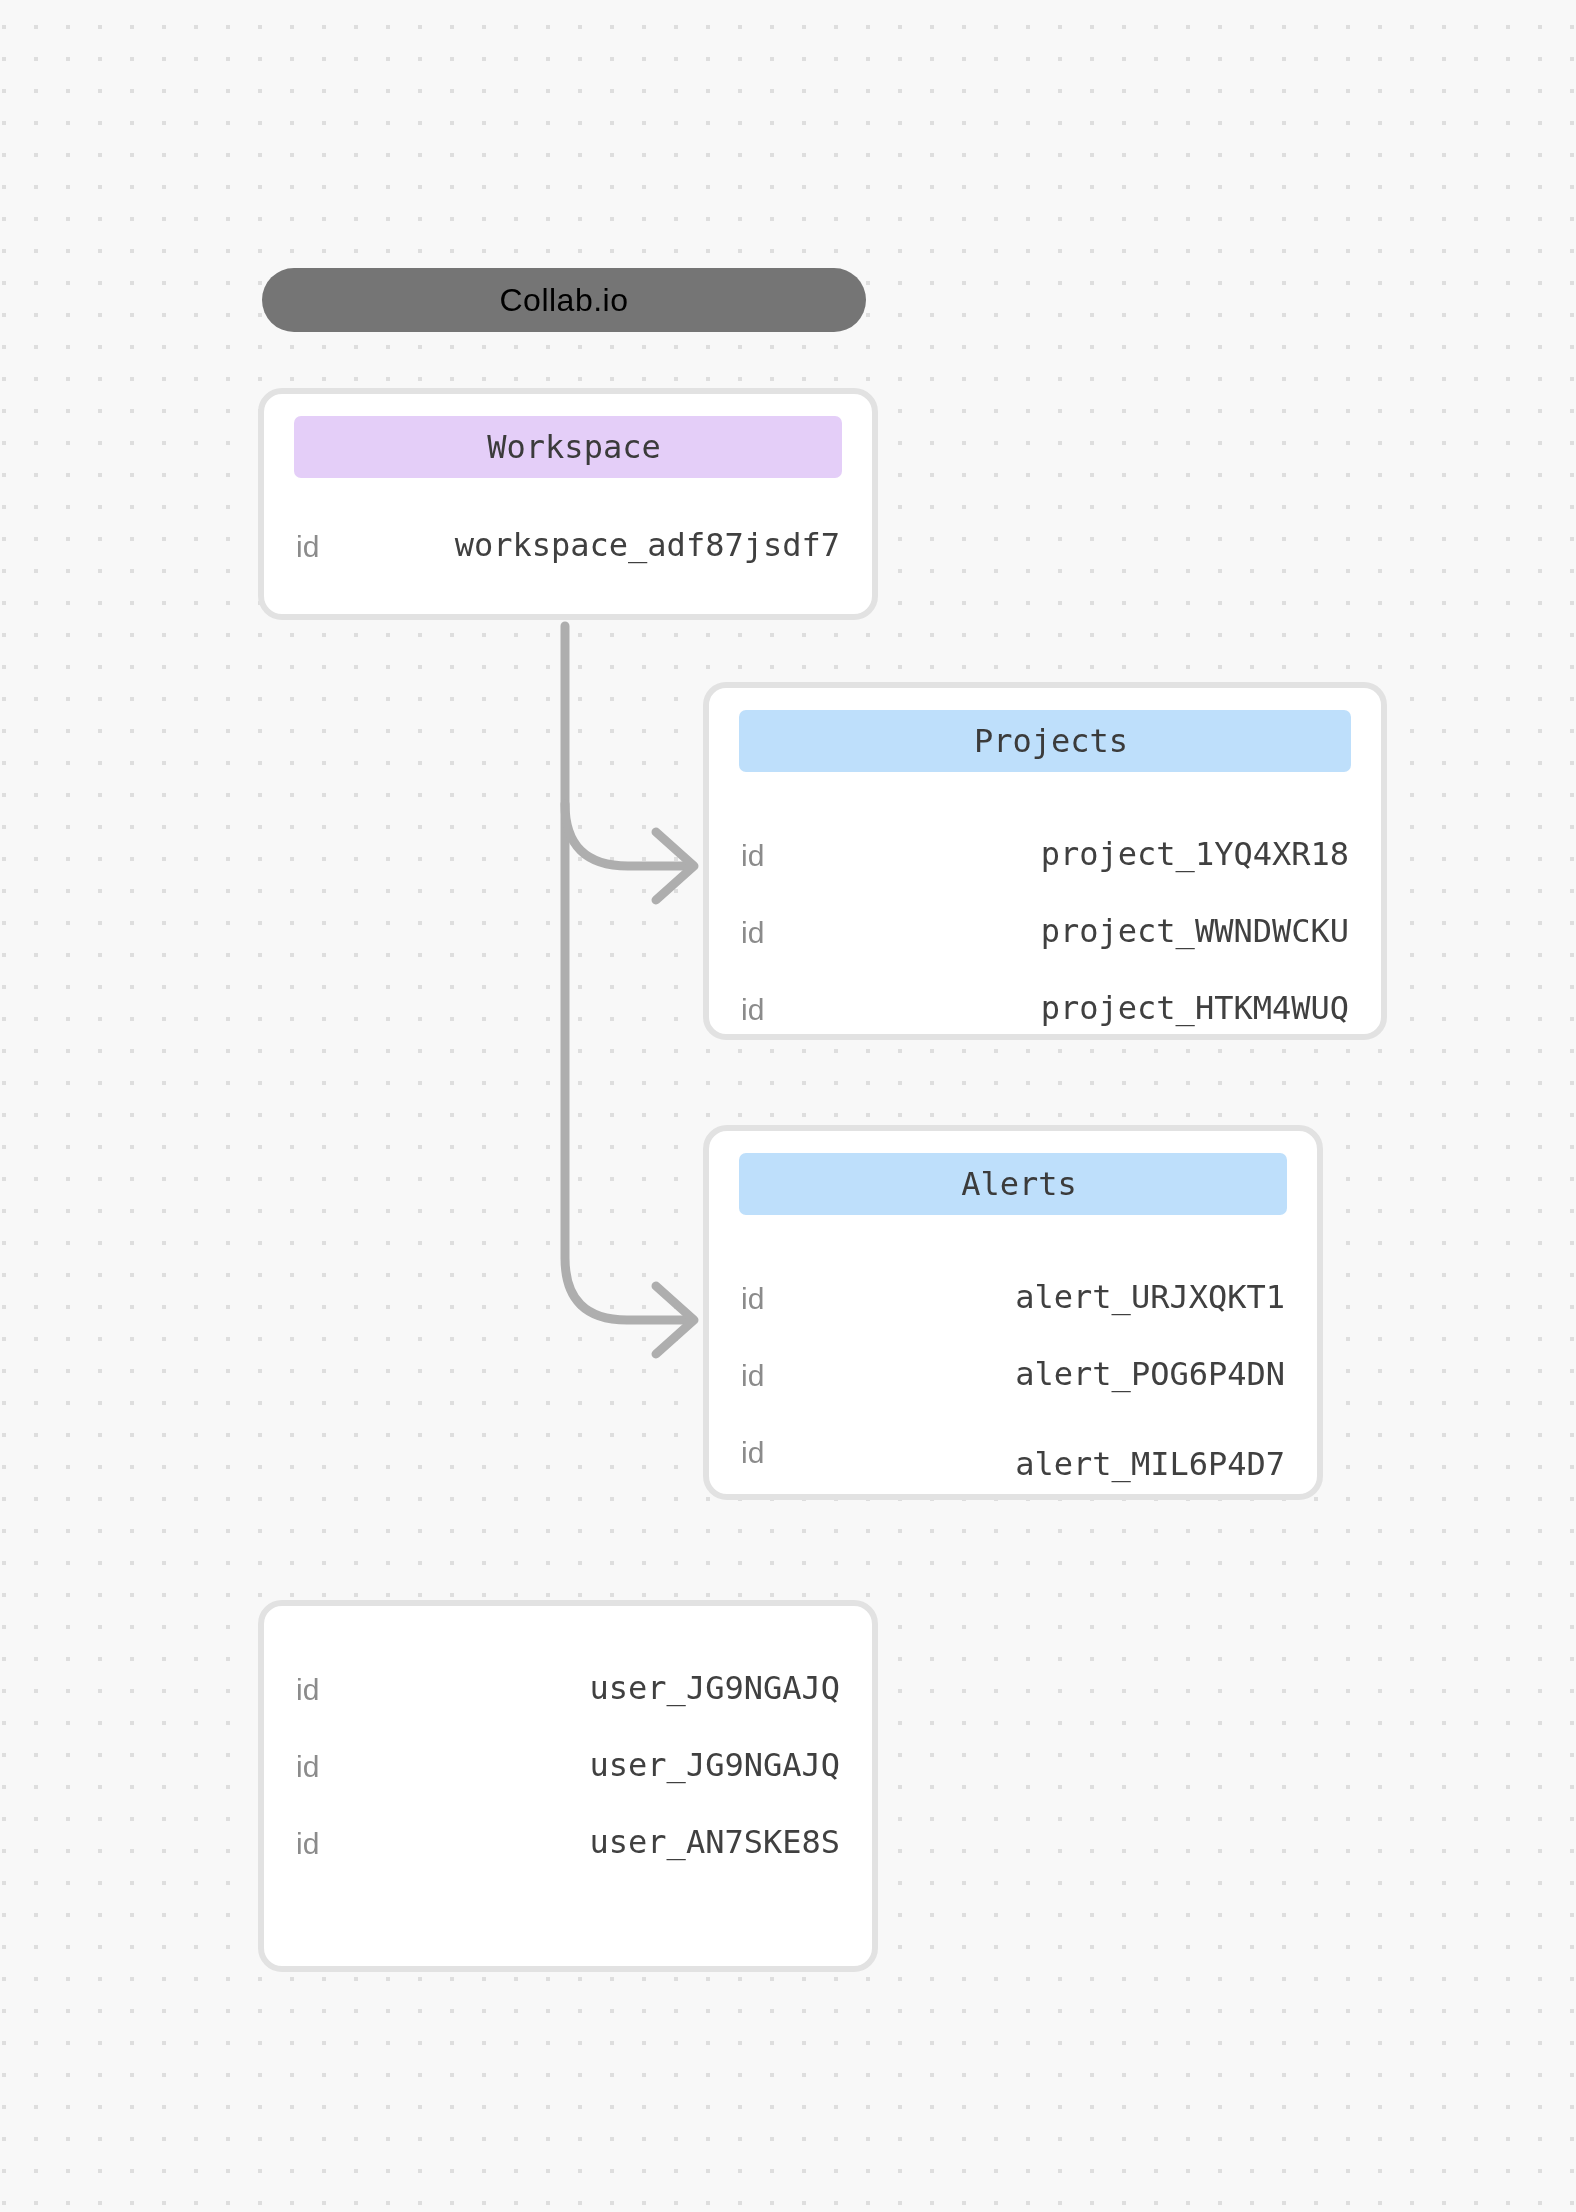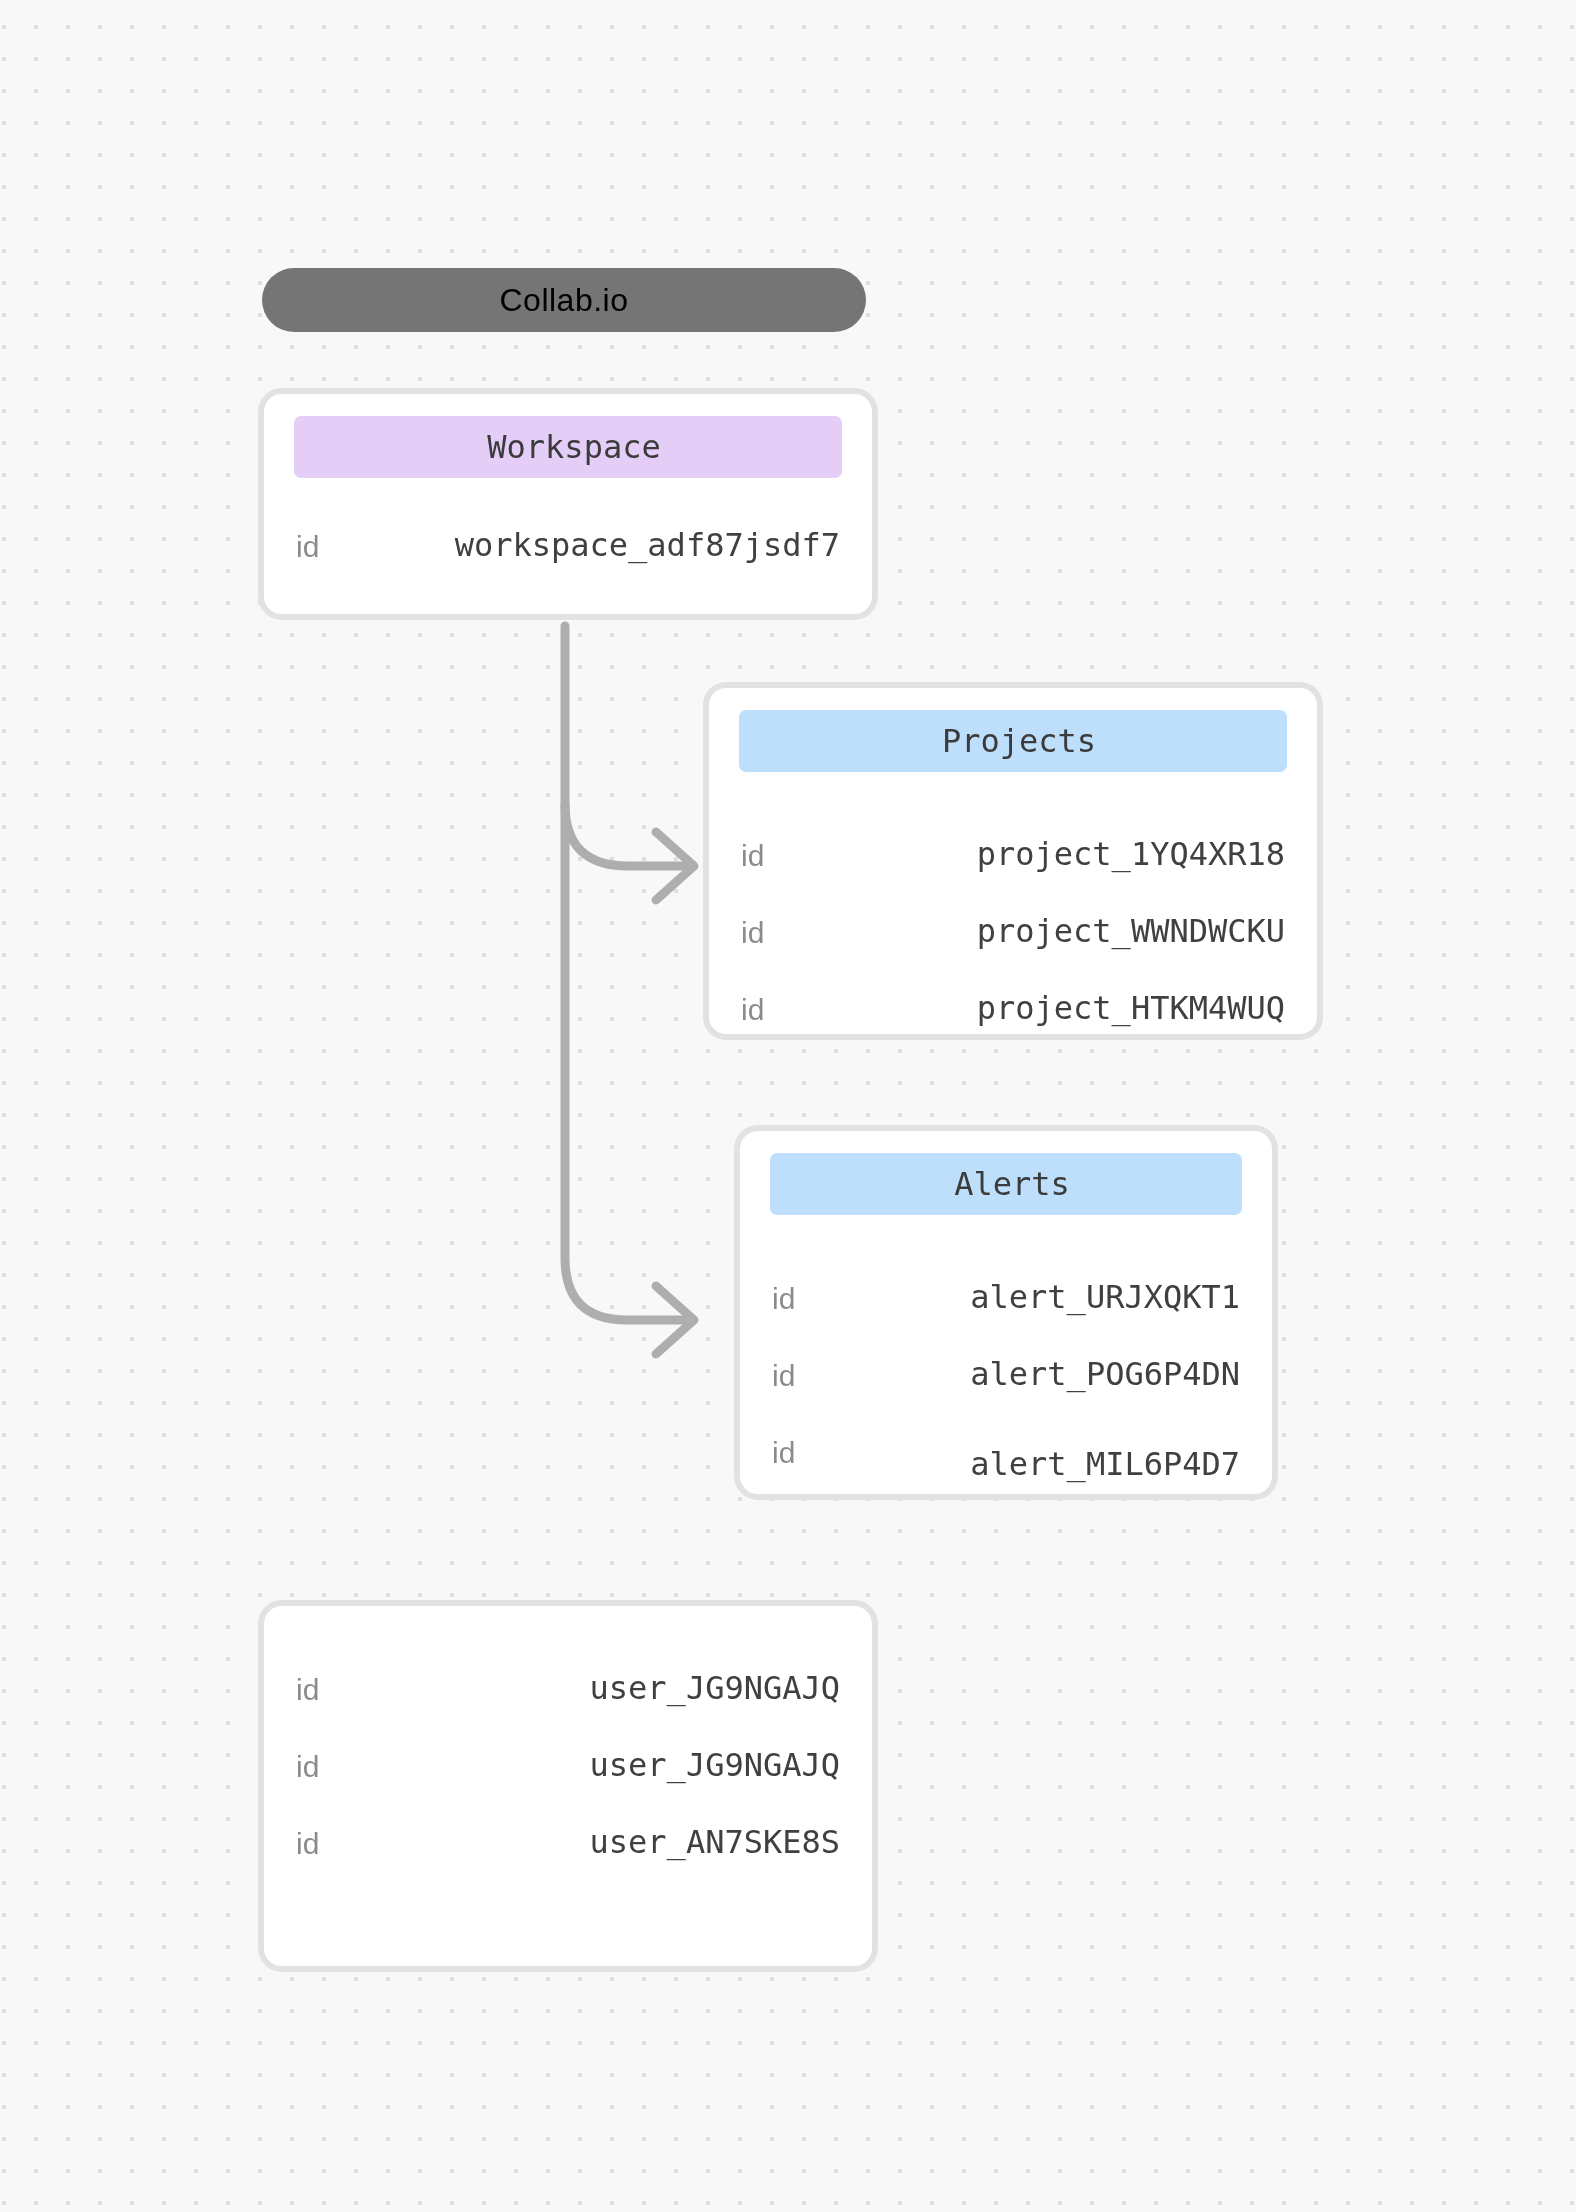"Projects" #node-projects { width: 620px -> 684px }
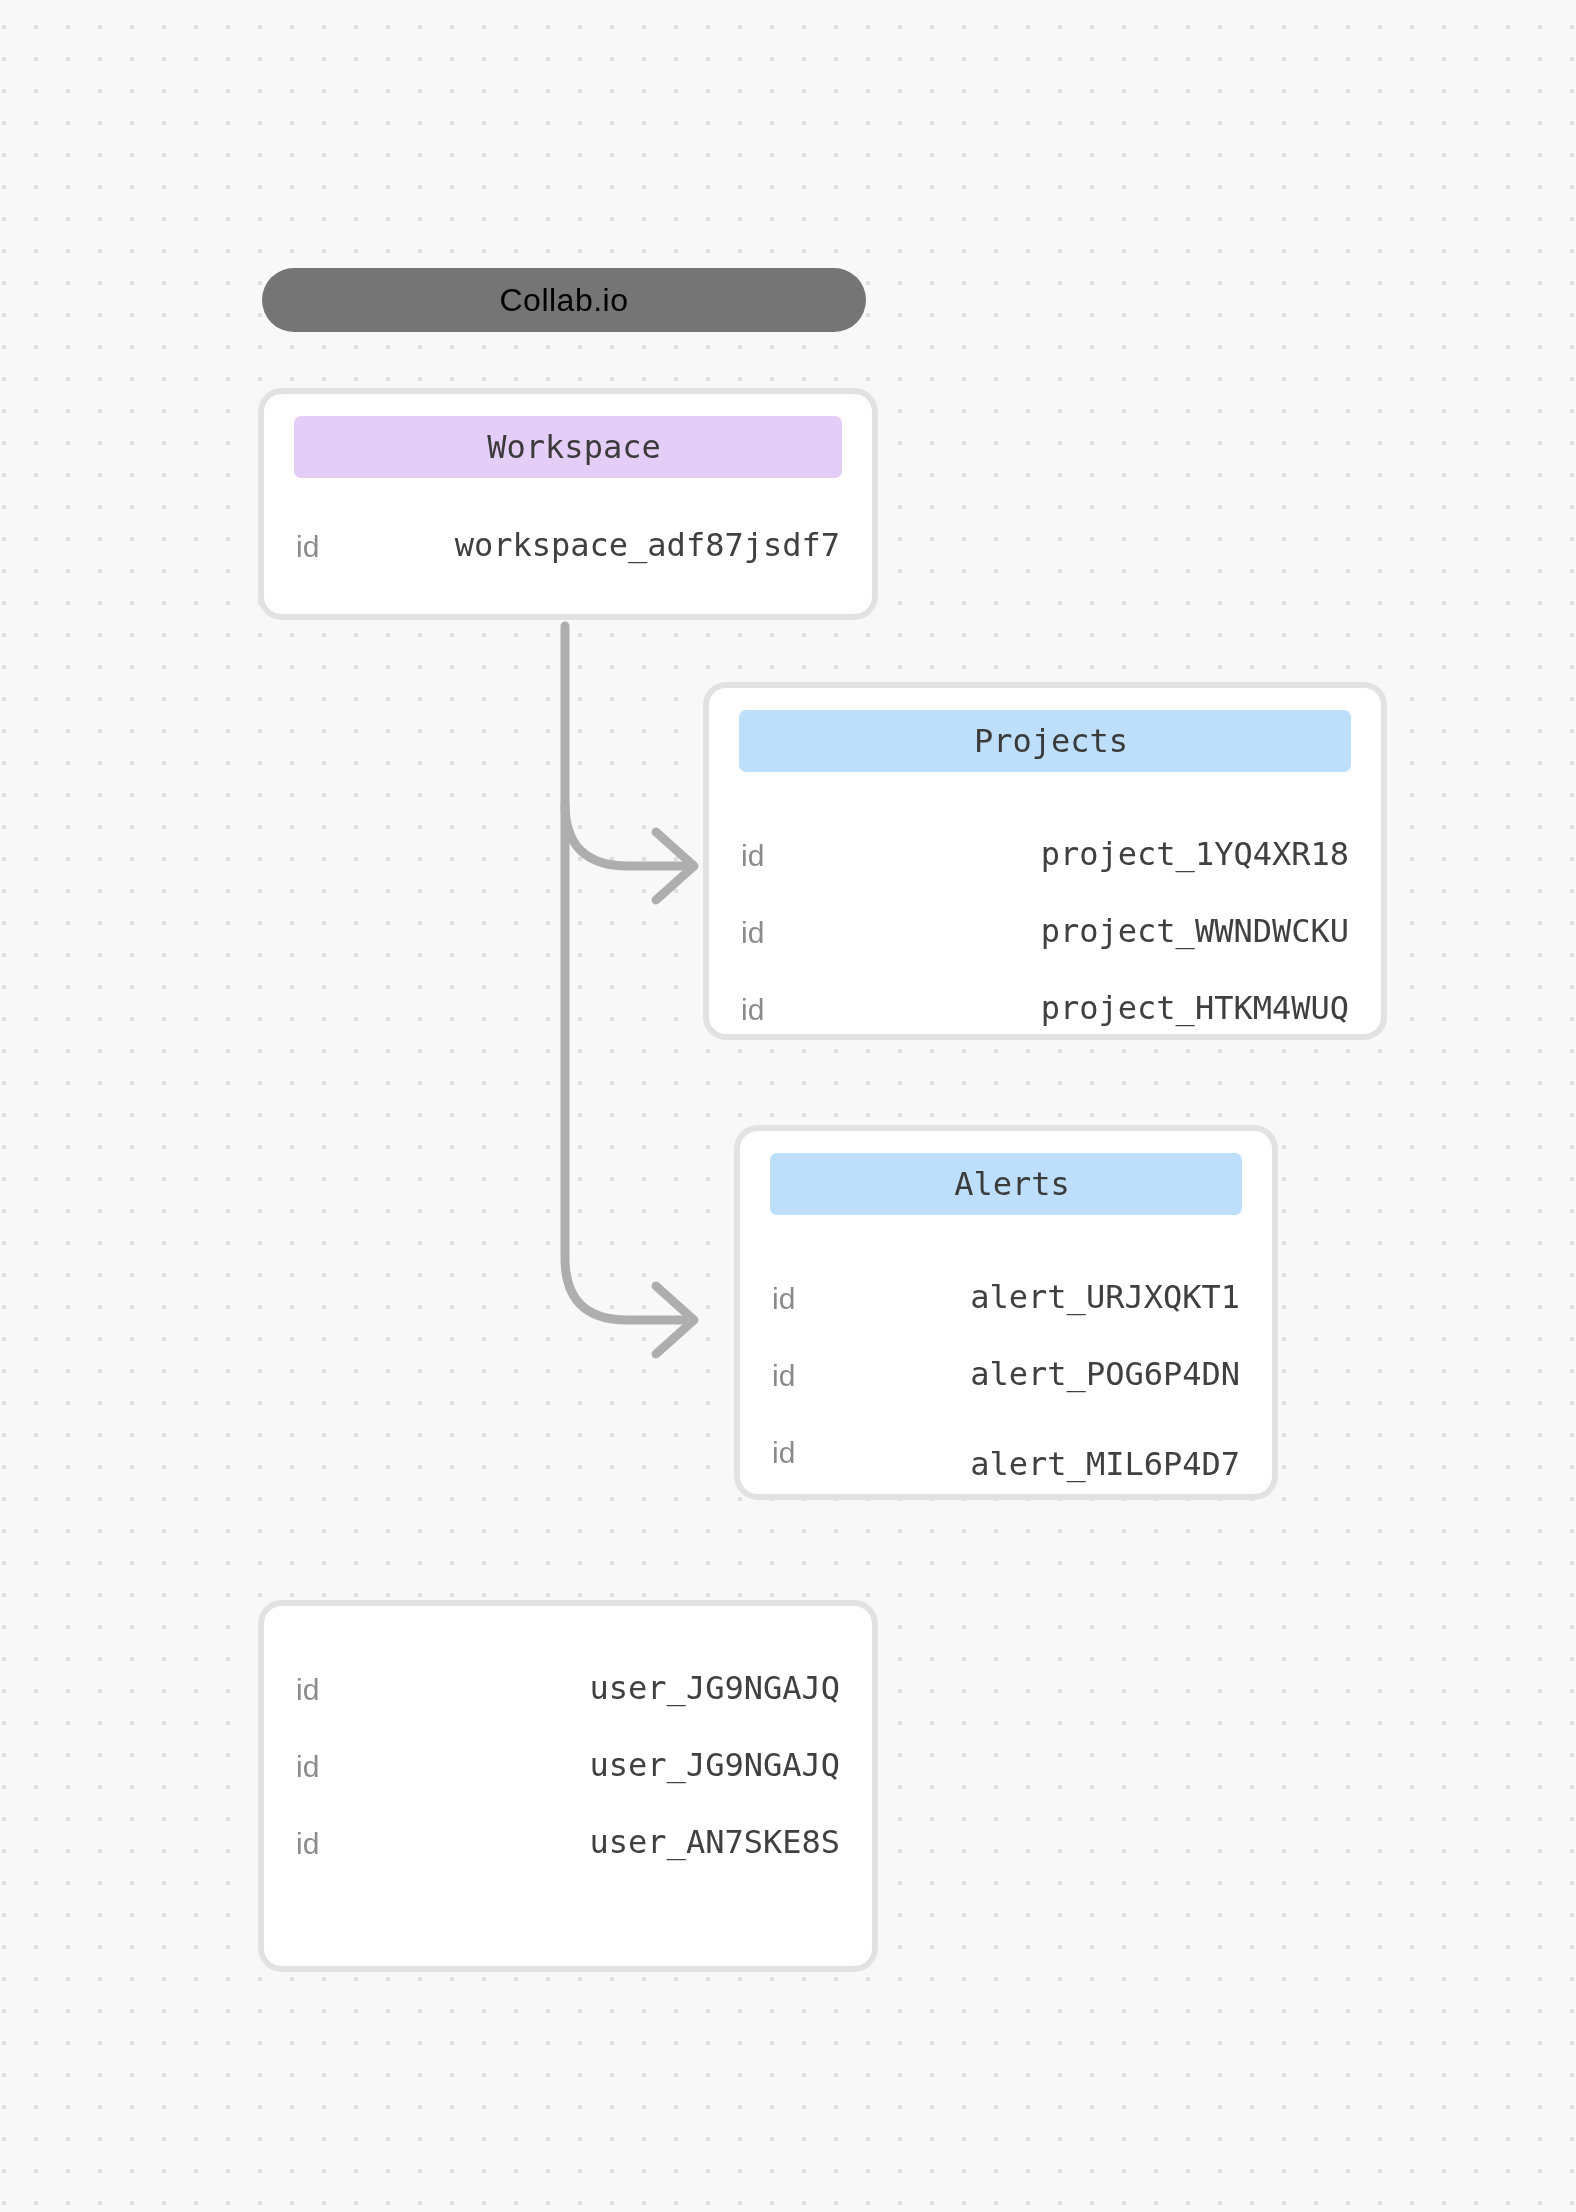"Alerts" #node-alerts { margin-left: 31px -> none; width: 544px -> 620px }
